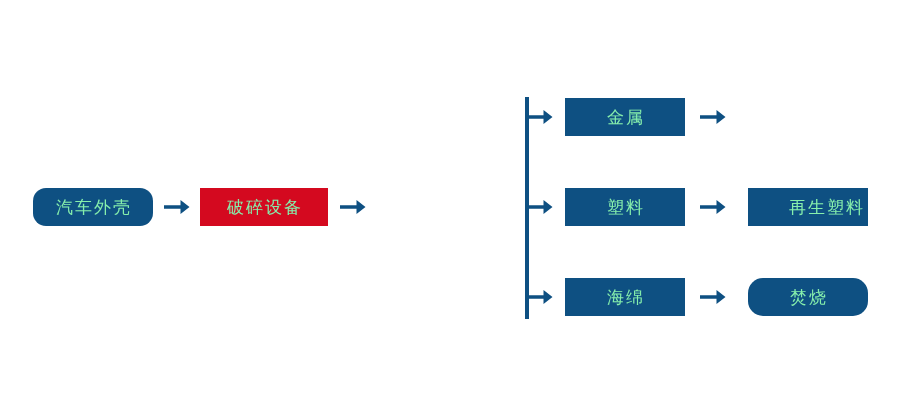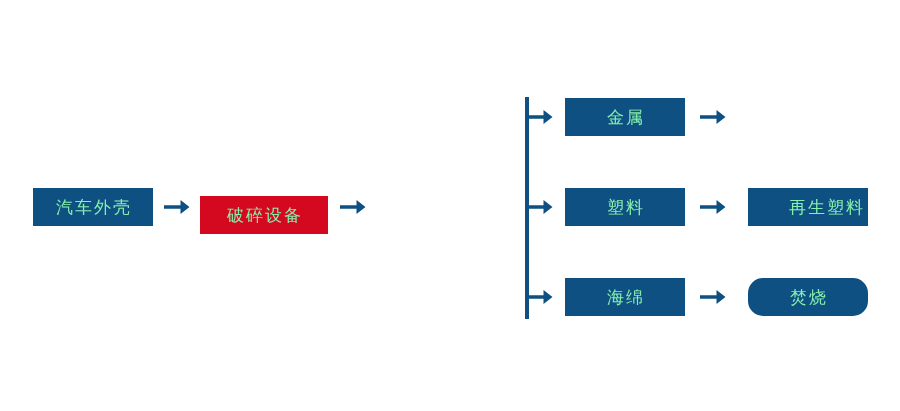"汽车外壳" div.node { border-radius: none -> 13px }
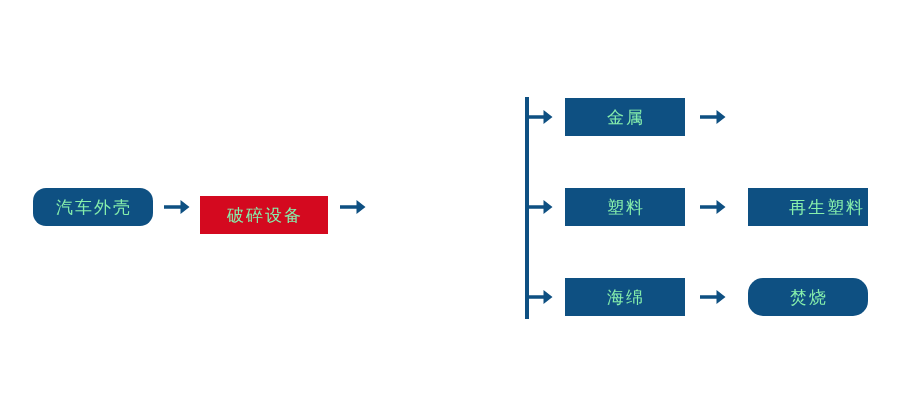"破碎设备" .node.red { margin-top: 8px -> none }
